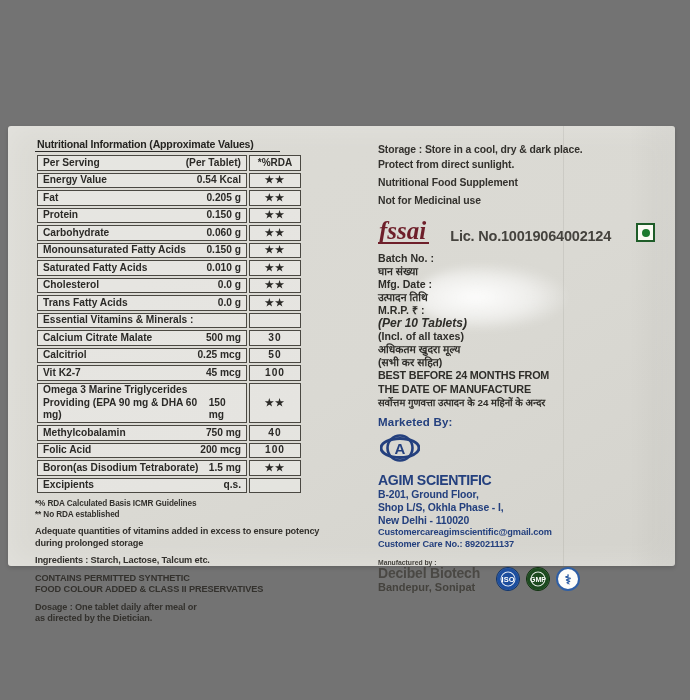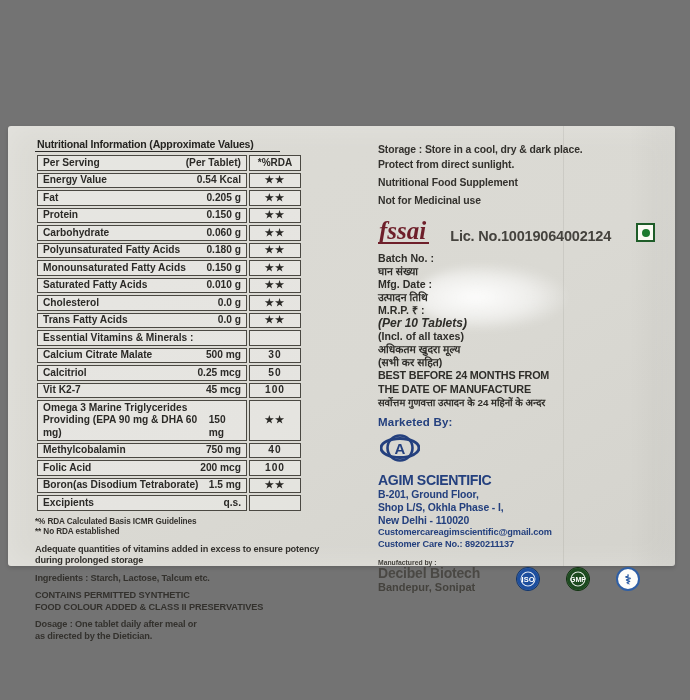"Polyunsaturated Fatty Acids" tr { html: <tr> <td> <div> <span>Polyunsaturated Fatty Acids</span> <span>0.180 g</span> </div> </td> <td>★★</td> </tr> -> none }
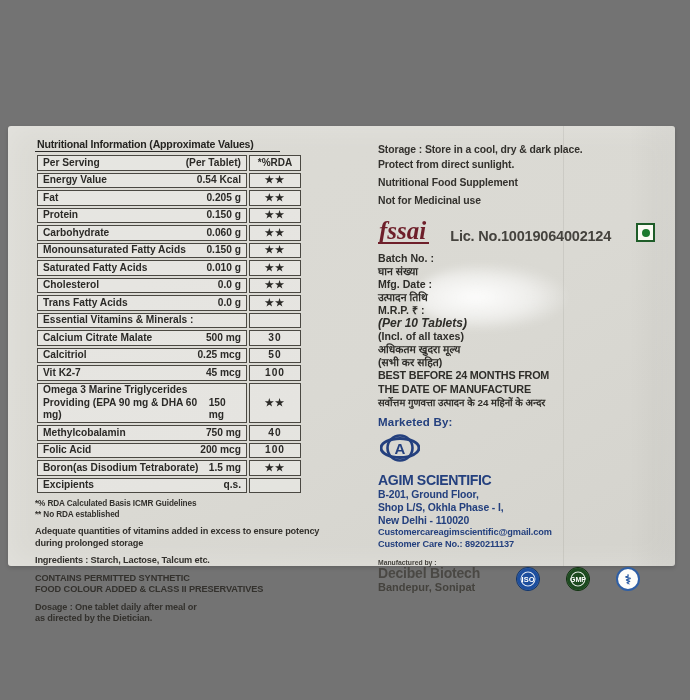"ISO" .badge { margin-left: 20px -> none }
